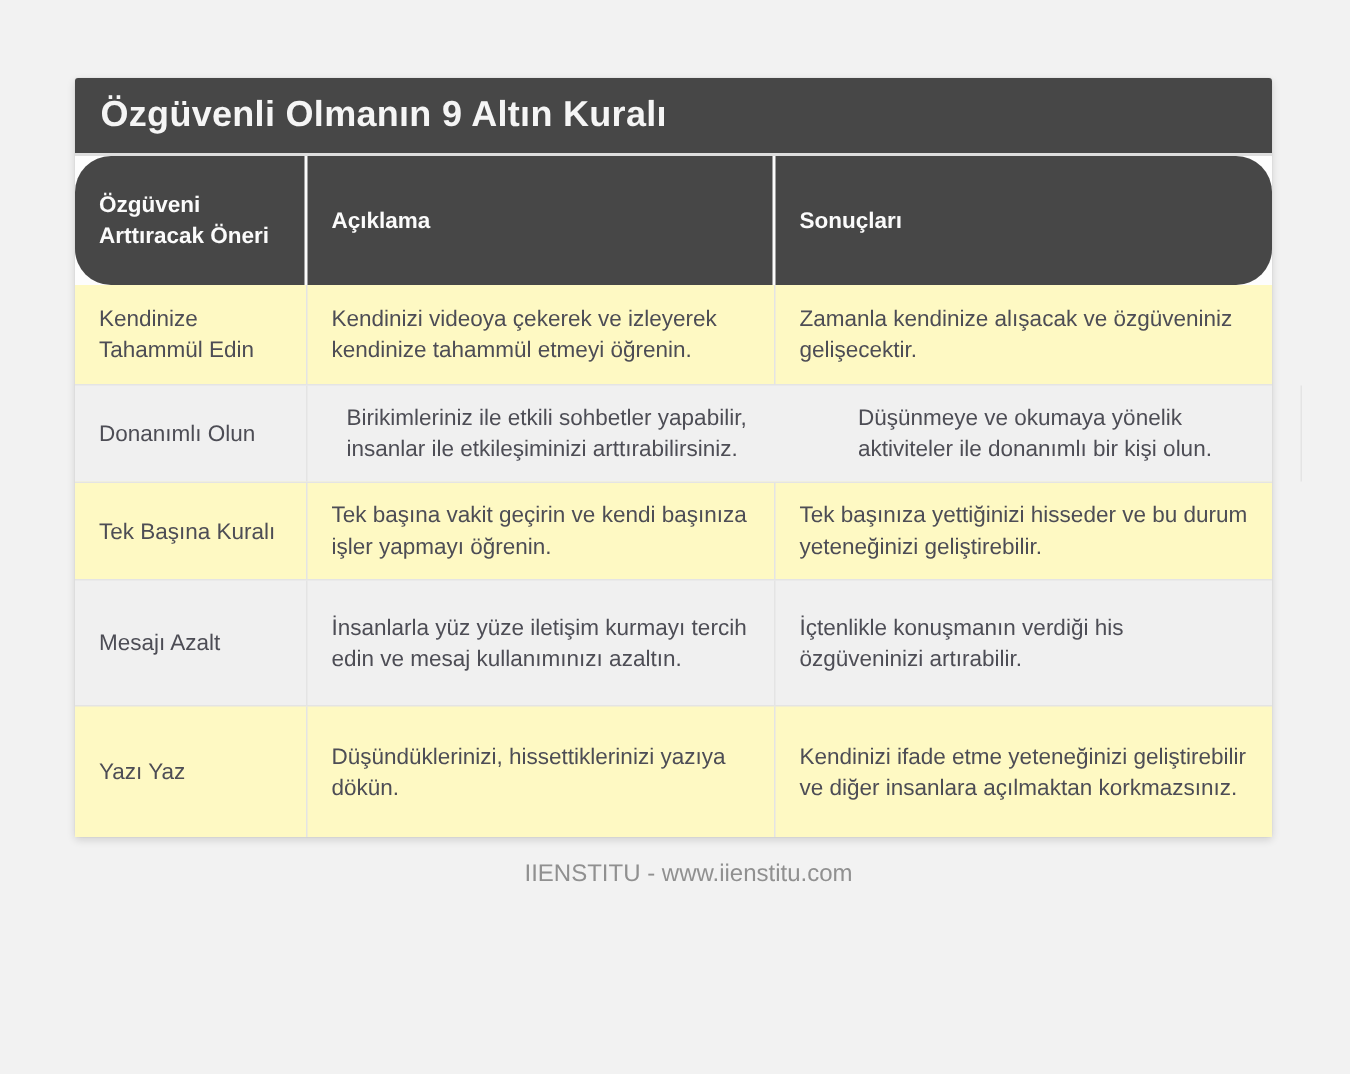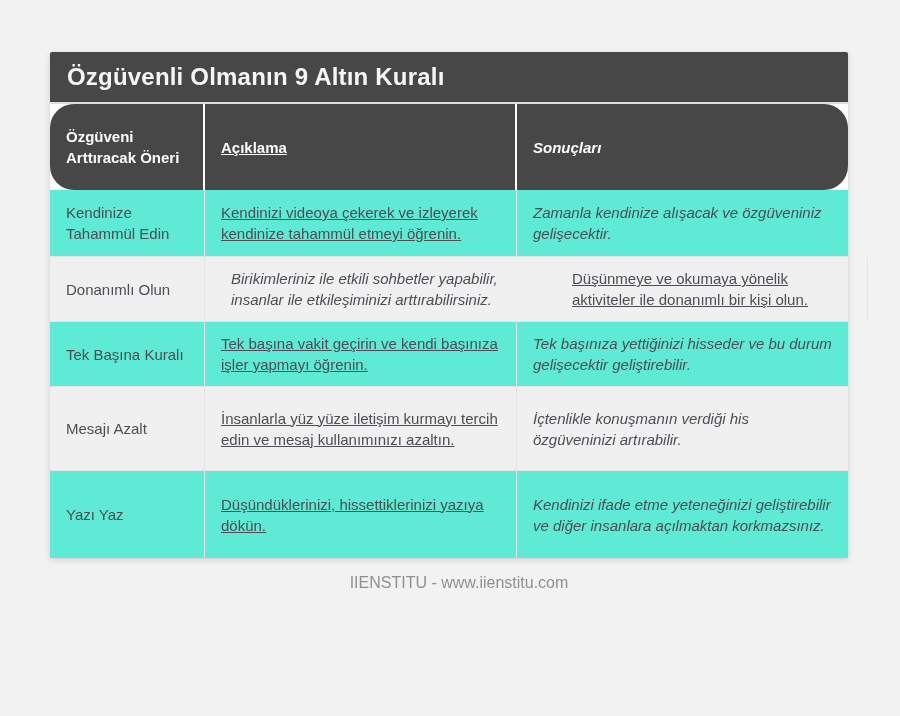"Açıklama" .cell.c2 { text-decoration: underline -> none }
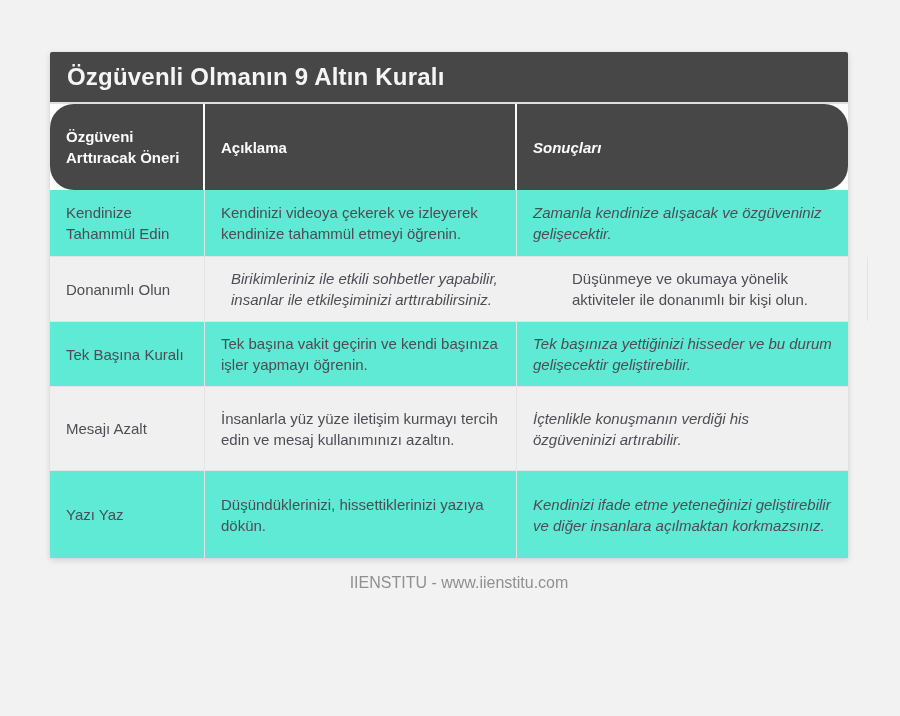"Sonuçları" .cell.c3 { font-style: italic -> none }
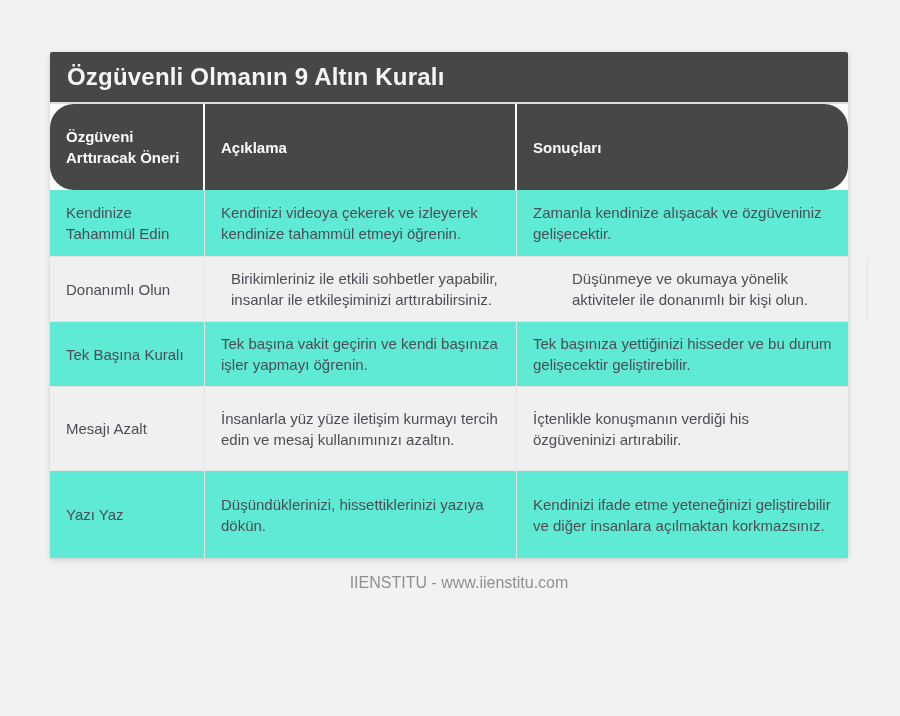"Kendinize Tahammül Edin" .row { background: #5eead4 -> #fef9c3 }
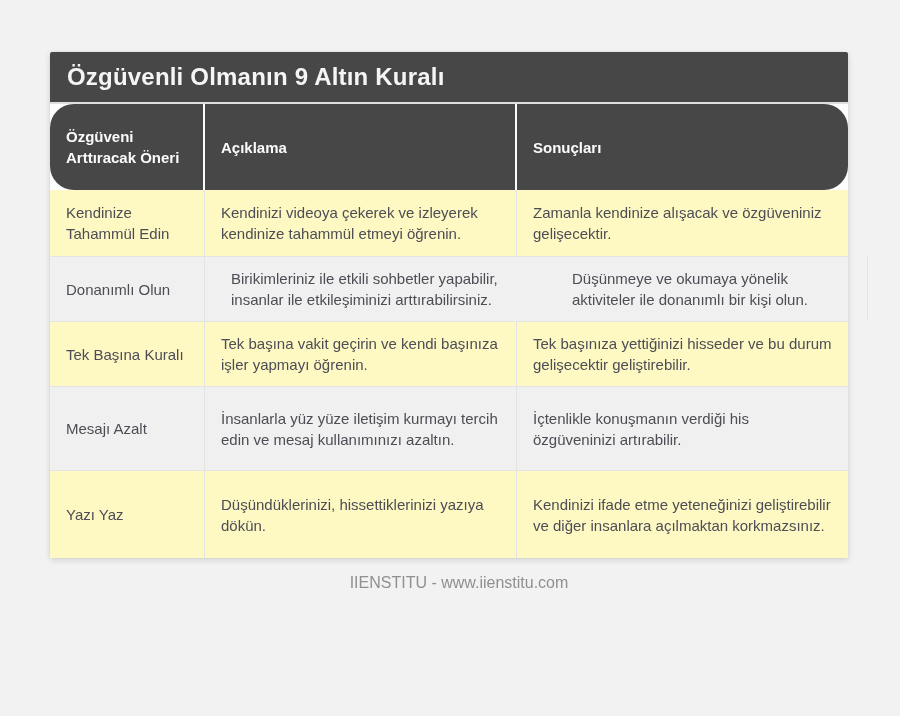"Tek başınıza yettiğinizi hisseder ve" div.cell { text: gelişecektir -> yeteneğinizi }
